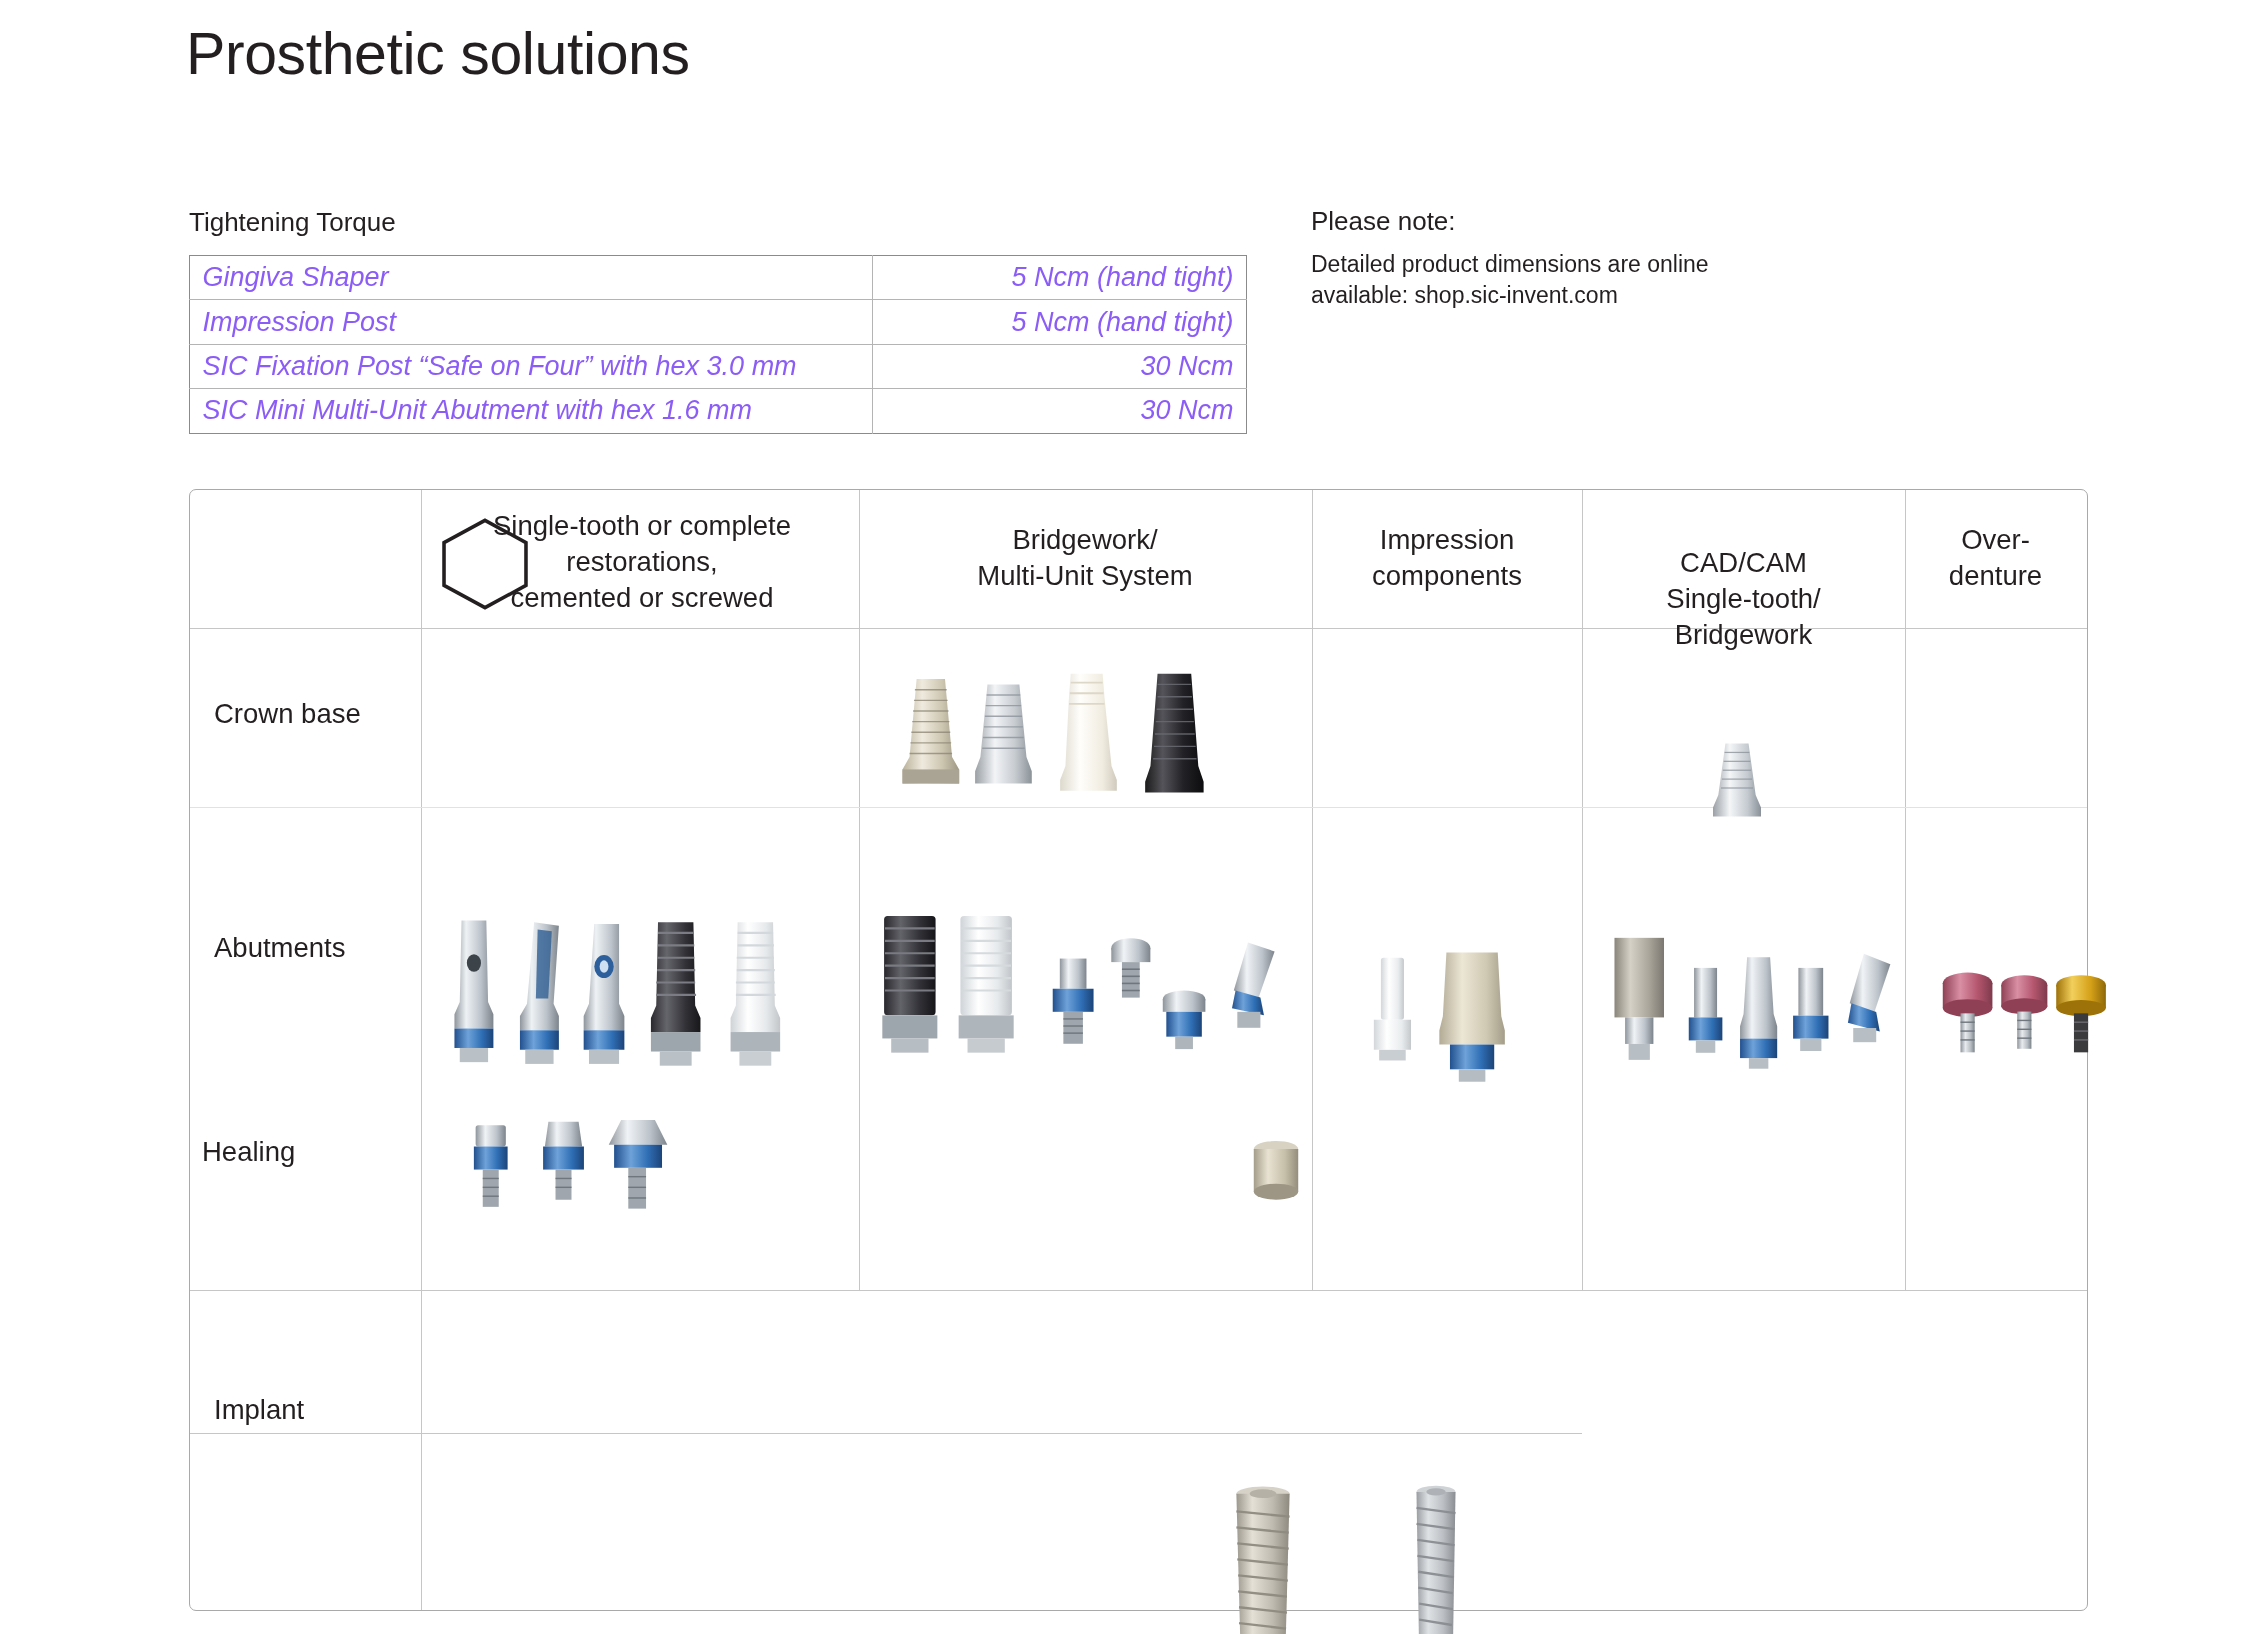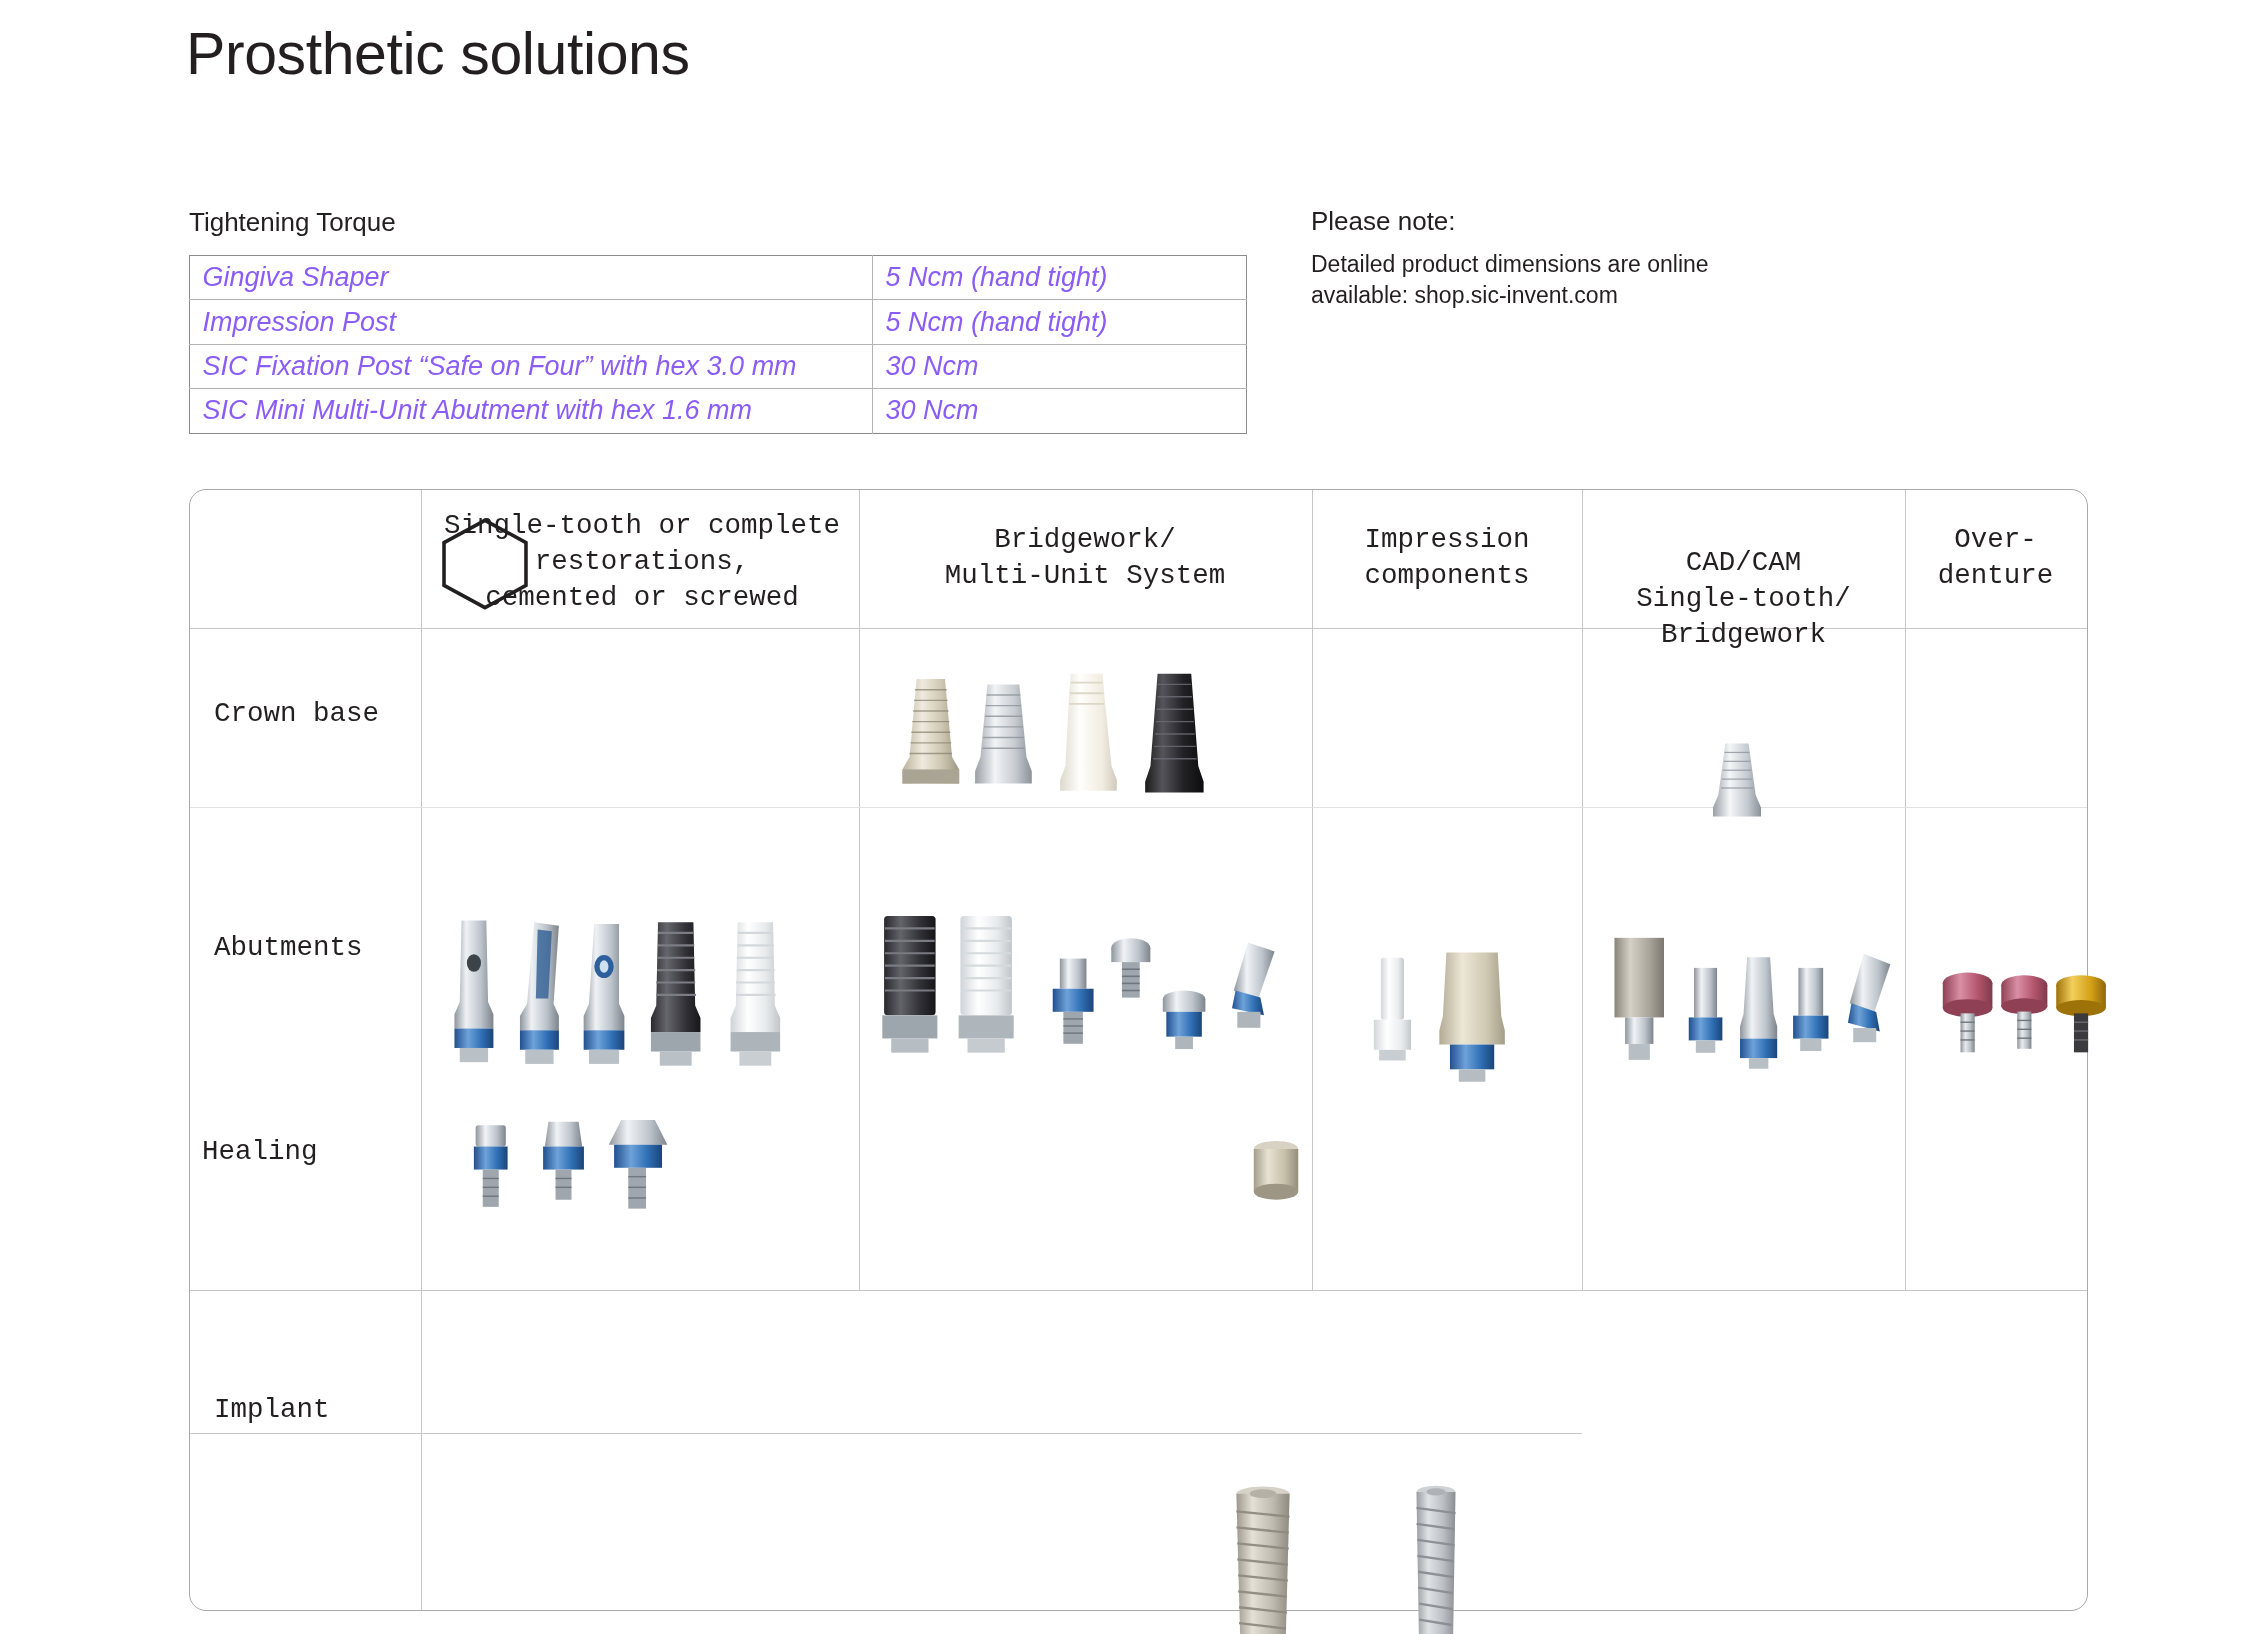"5 Ncm (hand tight)" .torque-table td.value { text-align: left -> right }
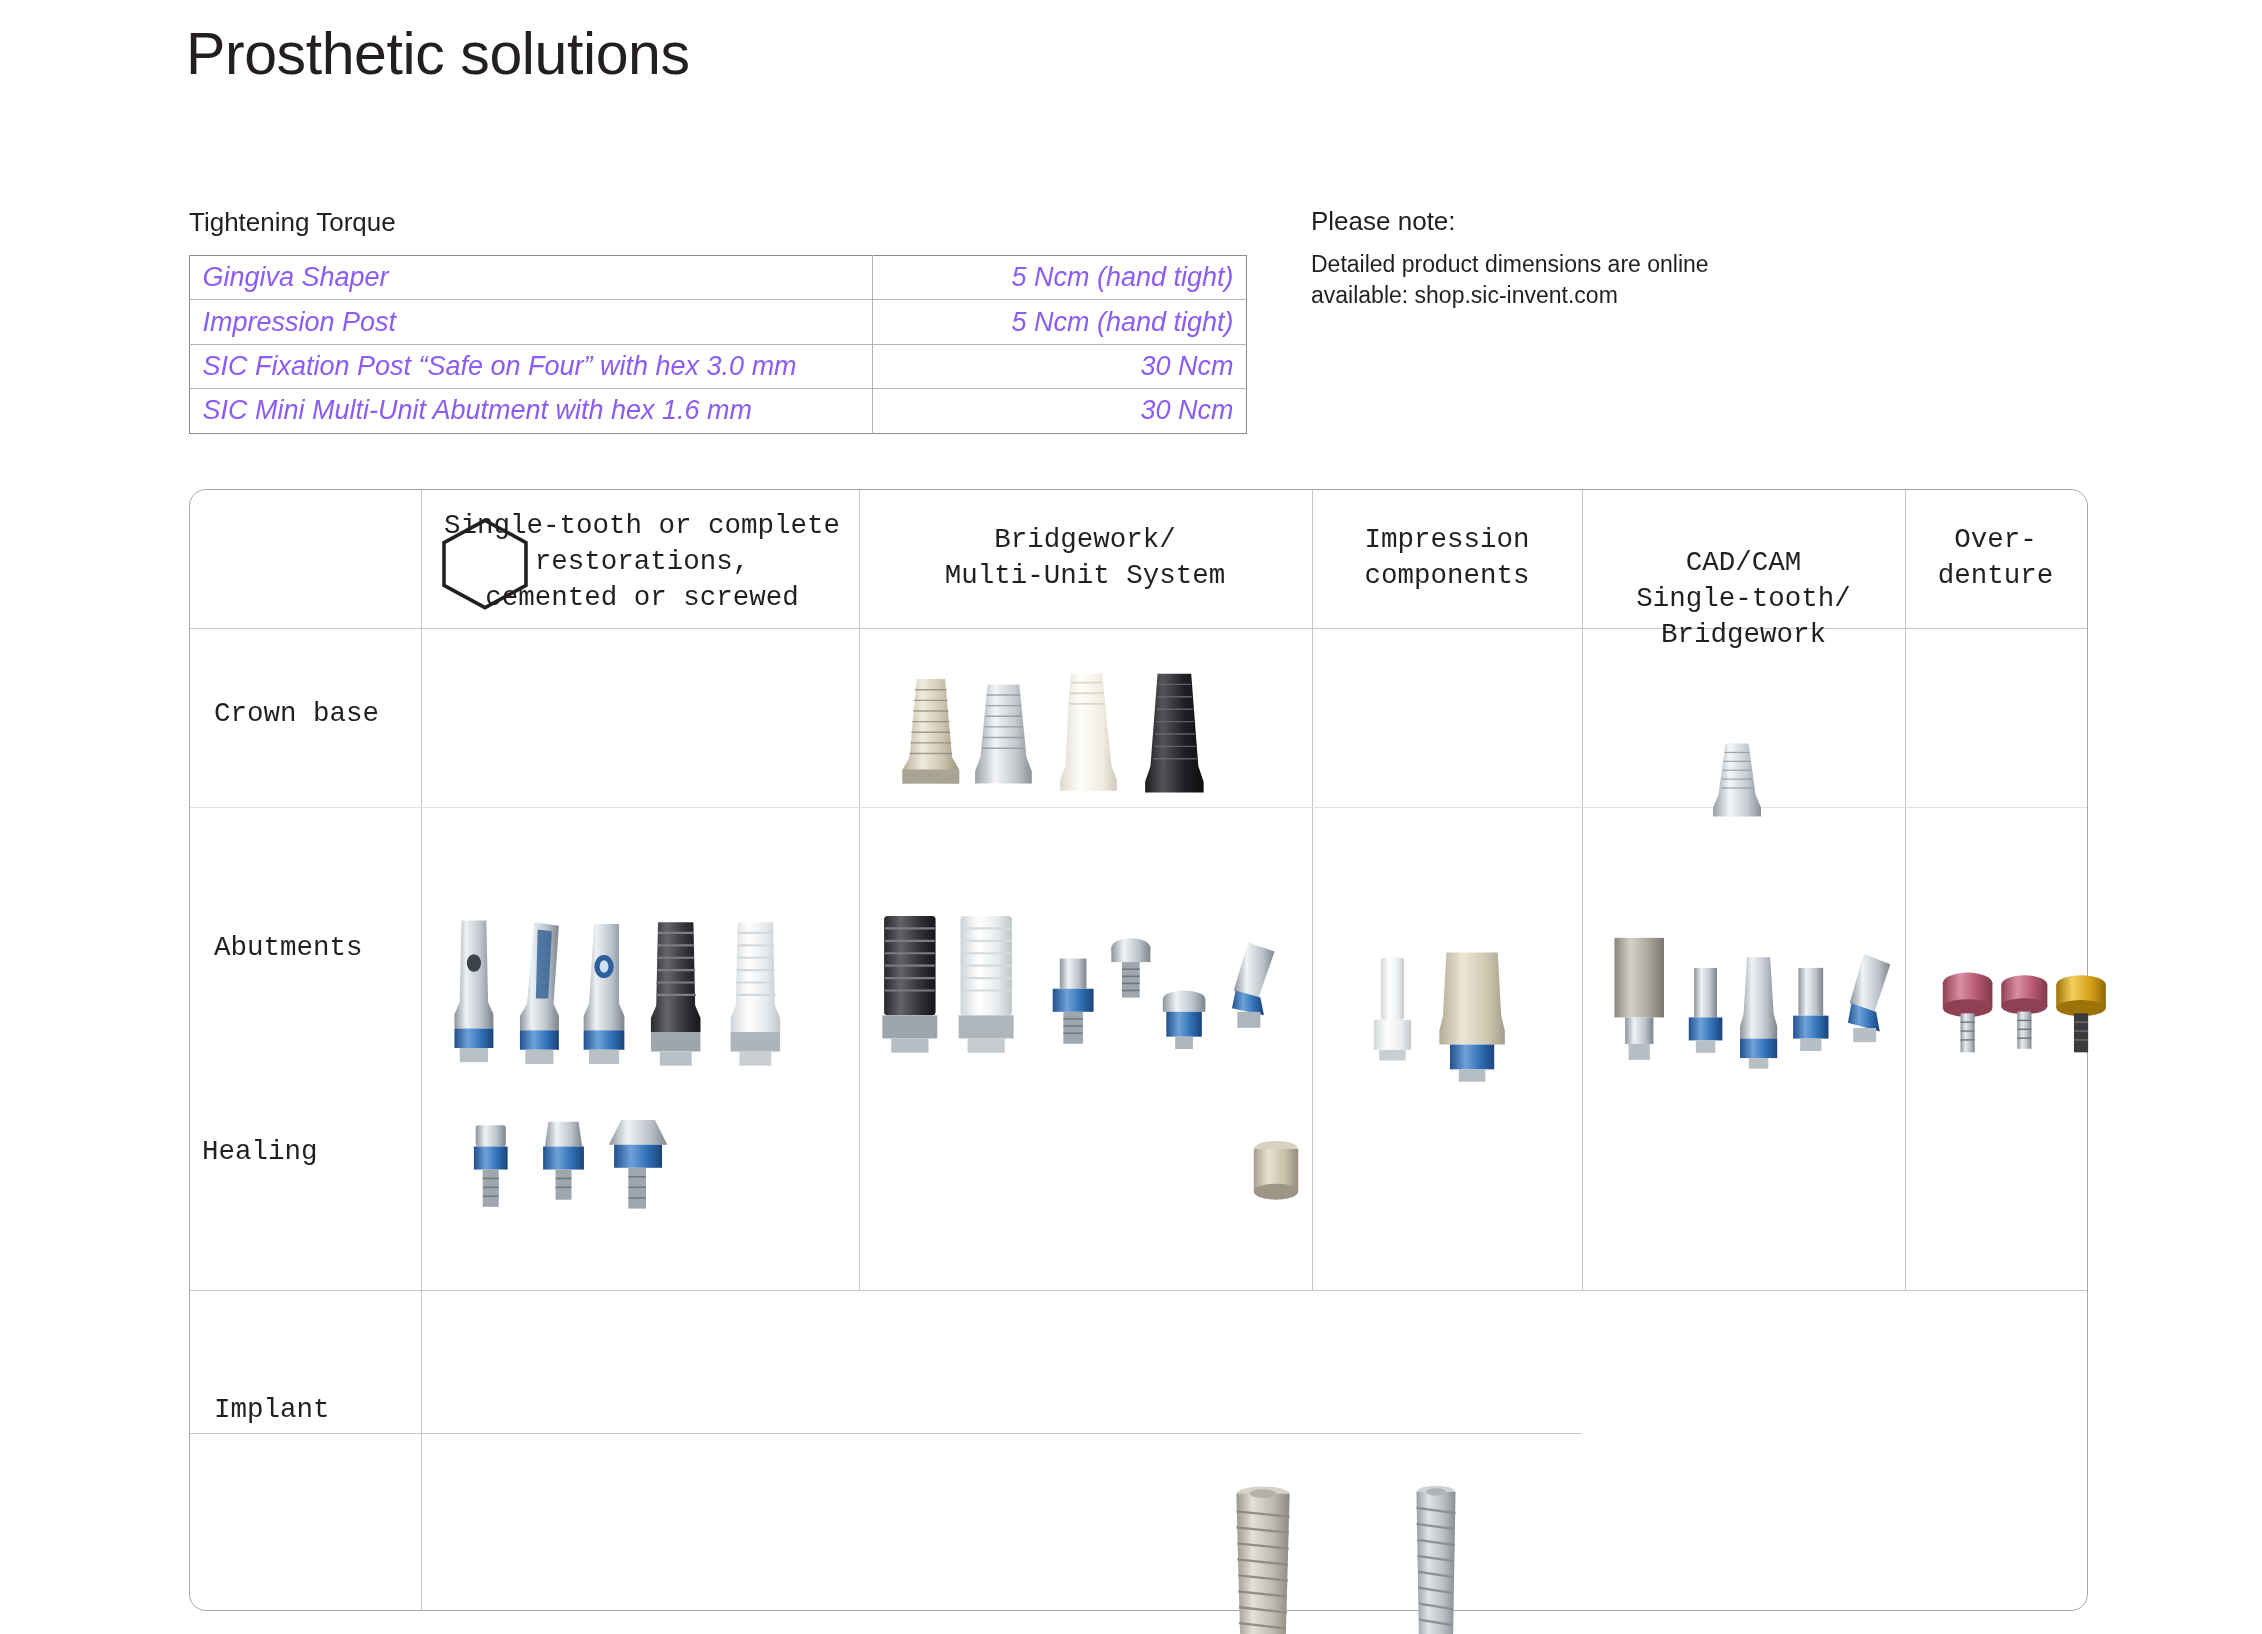"Single-tooth or complete" .matrix { border-radius: 17px -> 7px; font-family: Liberation Mono, monospace -> none }
